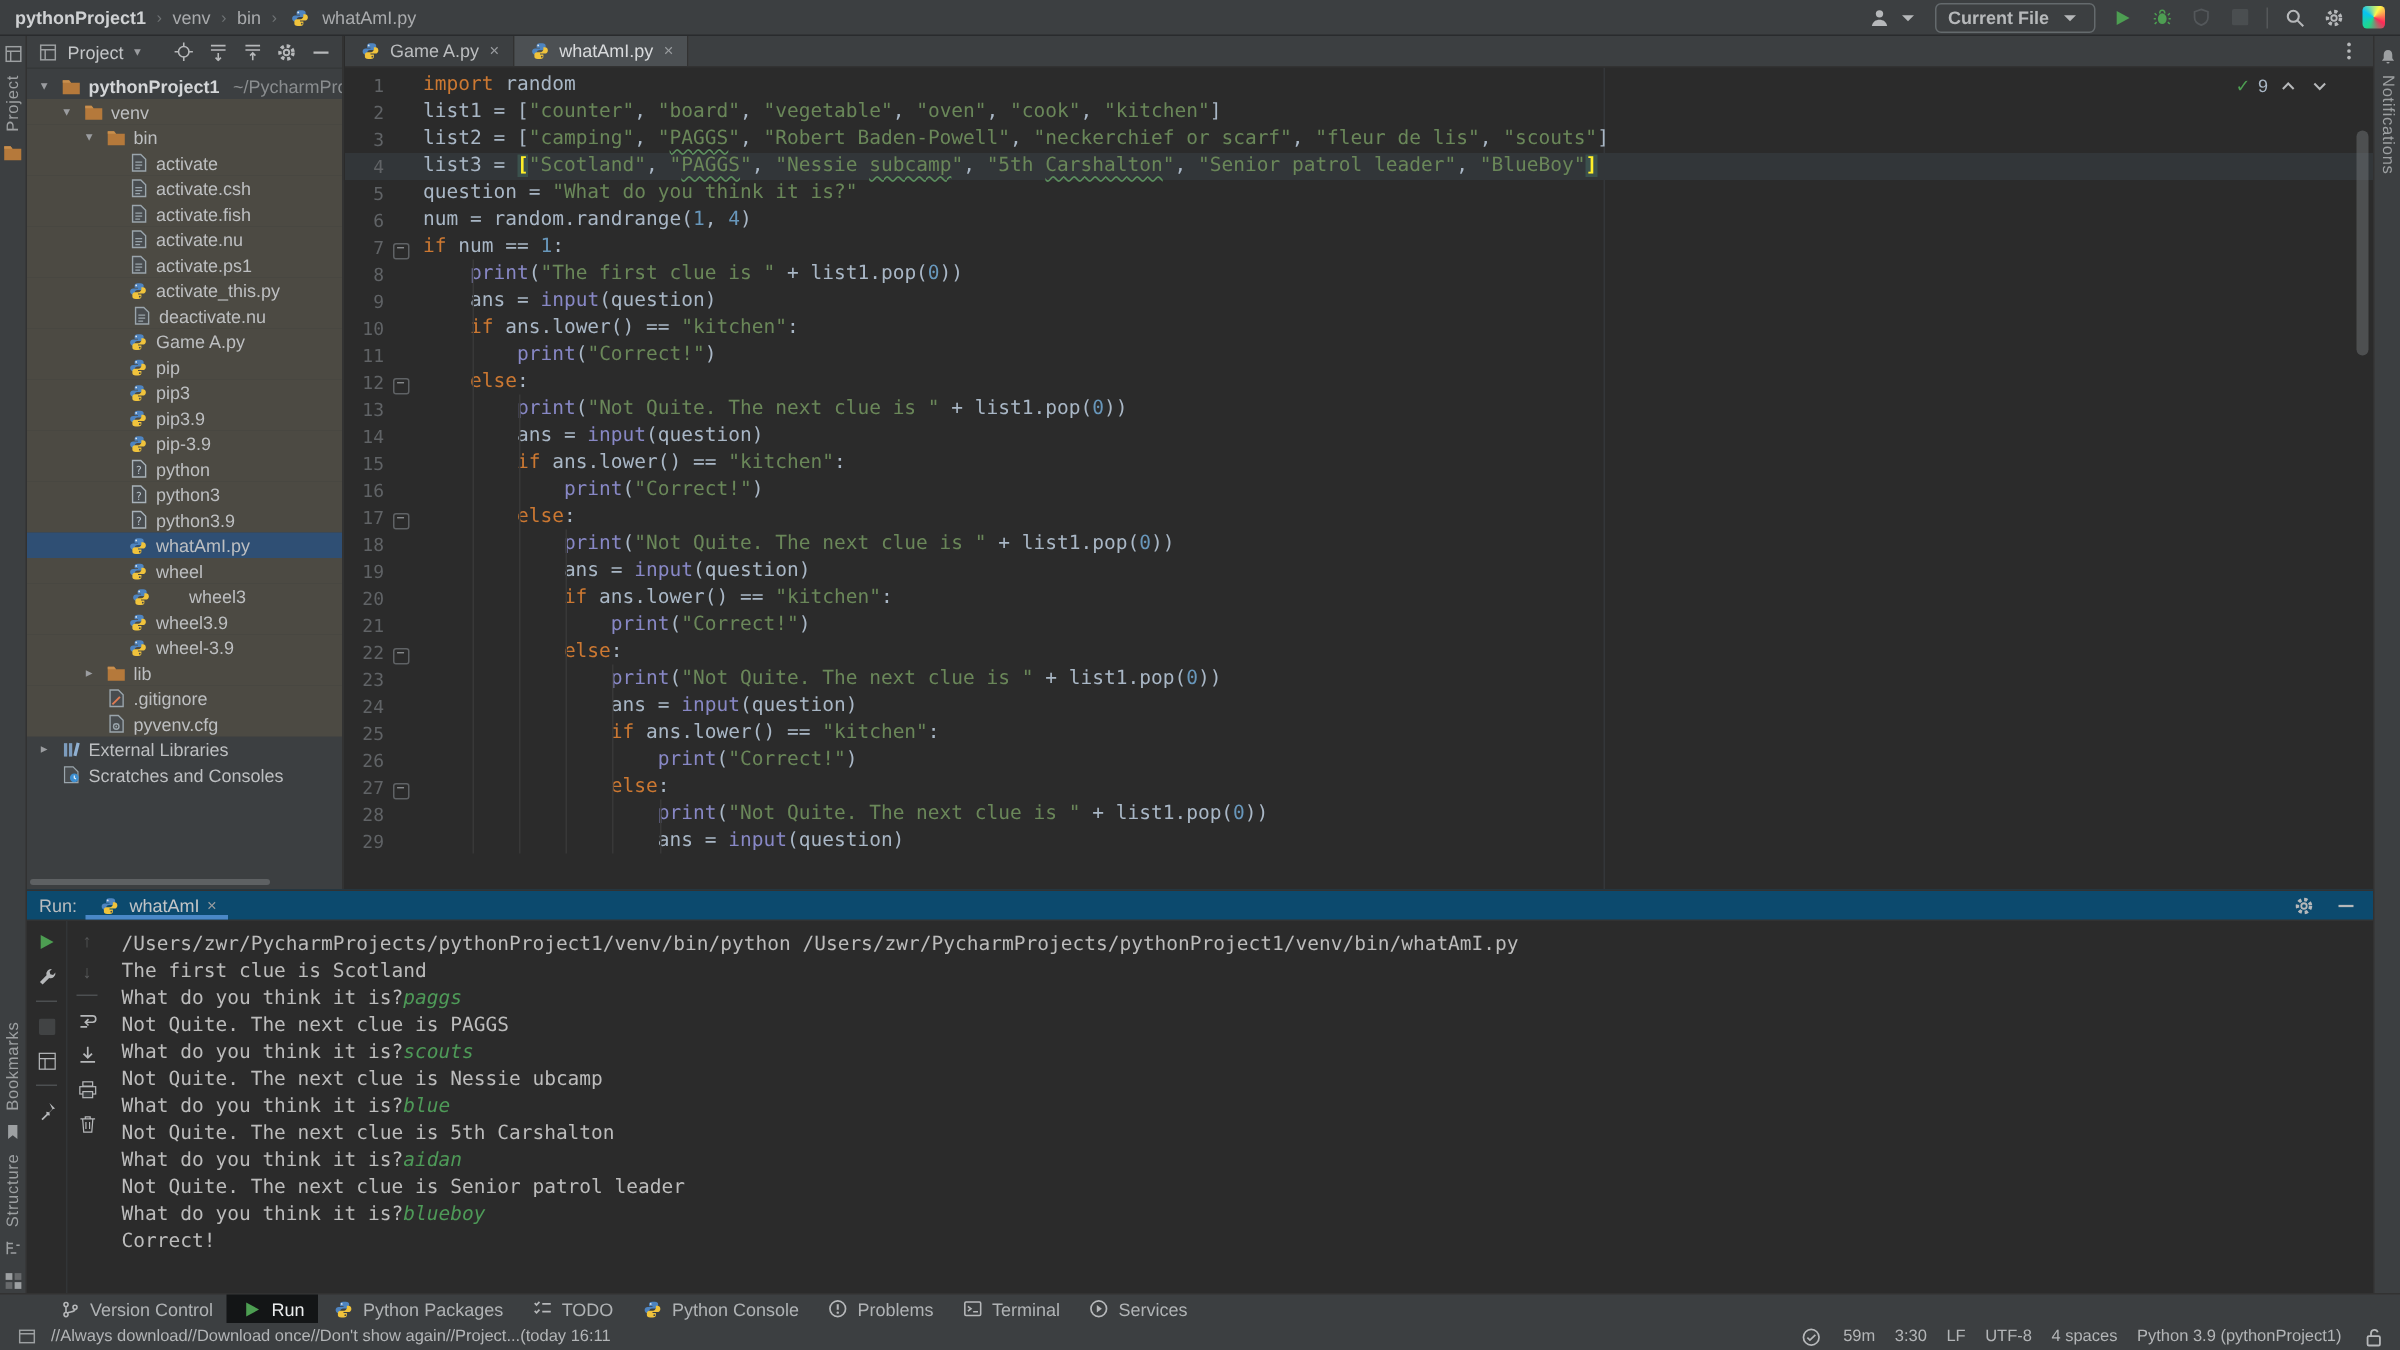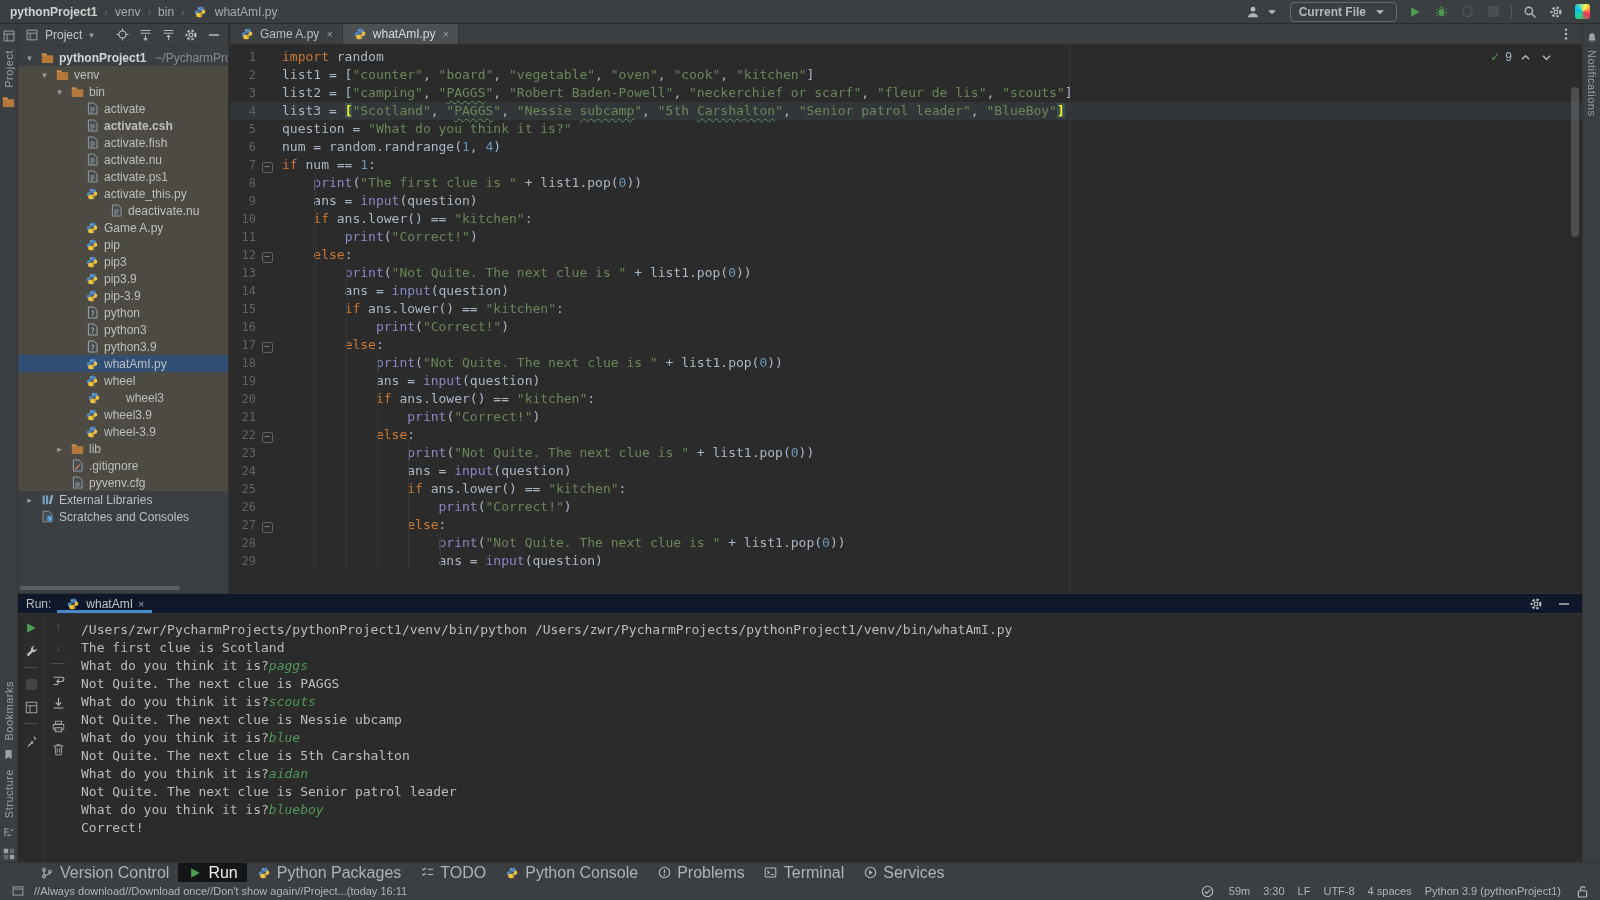"activate.csh" div.trow { font-weight: bold -> none }
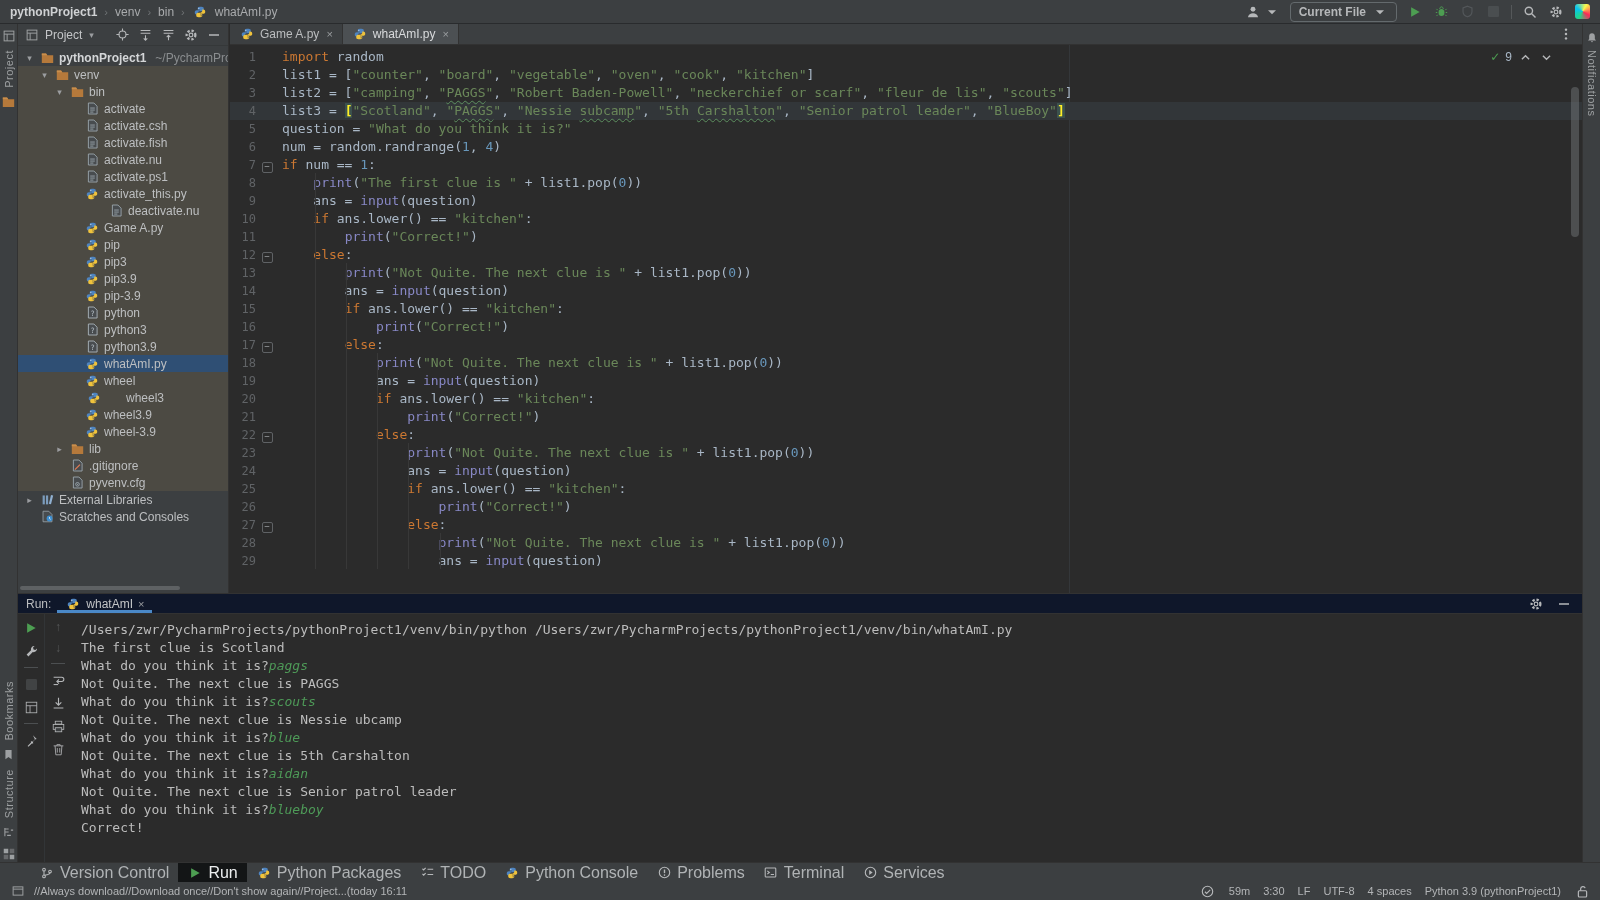"deactivate.nu" div.trow { padding-left: 75px -> 53px }
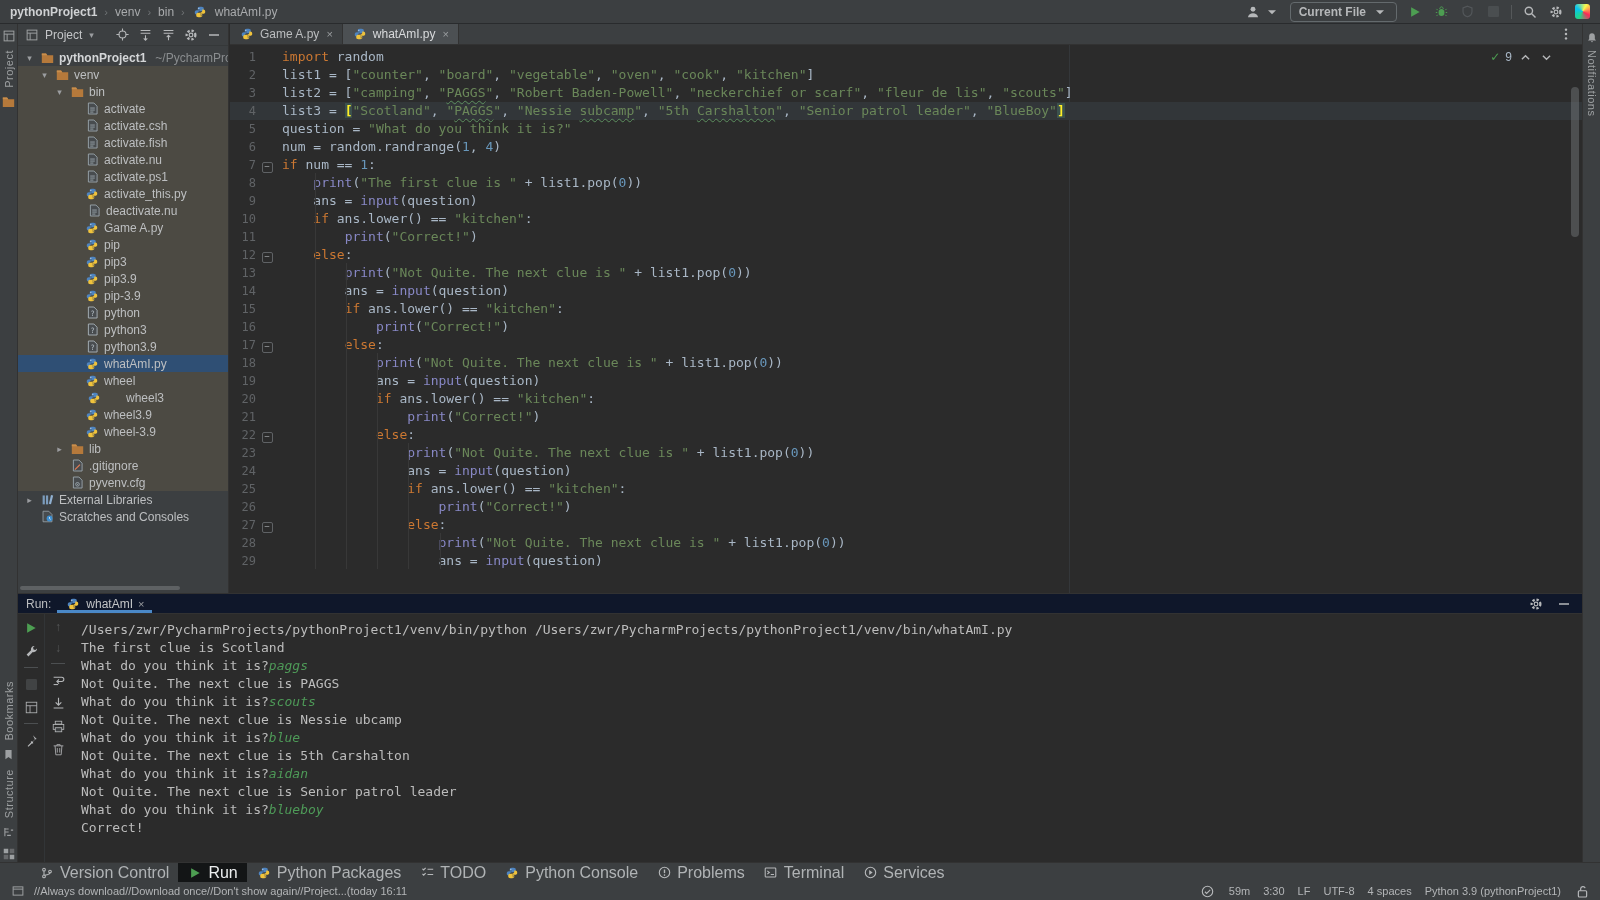"Run:" #run-header { background: #0f172a -> #0c4a6e }
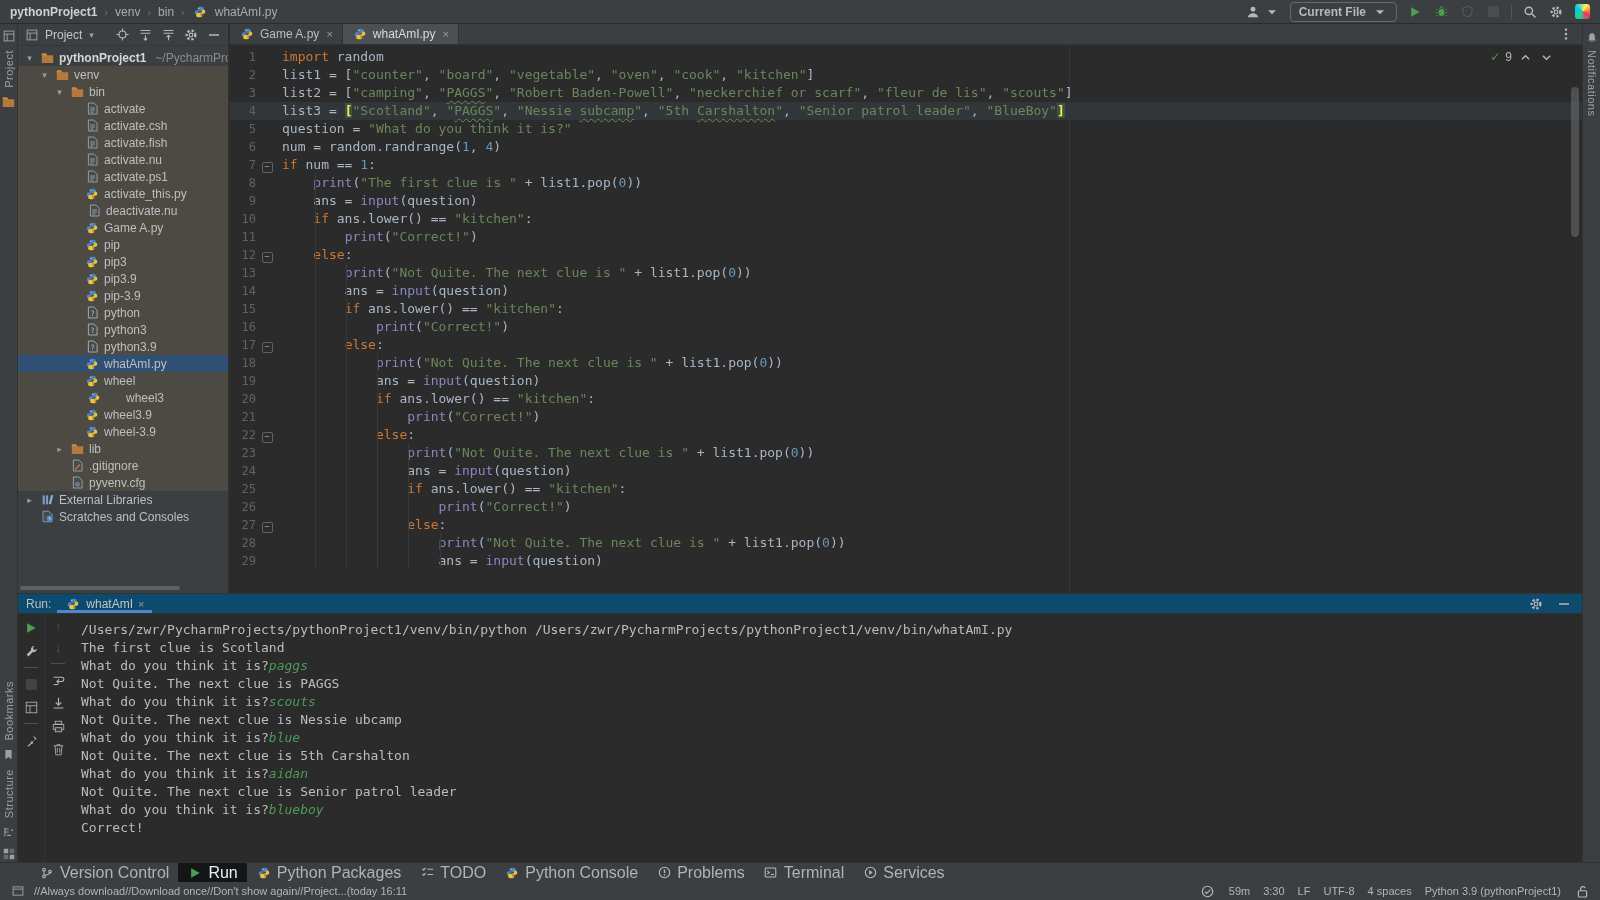"Version Control" #toolbar { font-size: 16px -> 12px }
